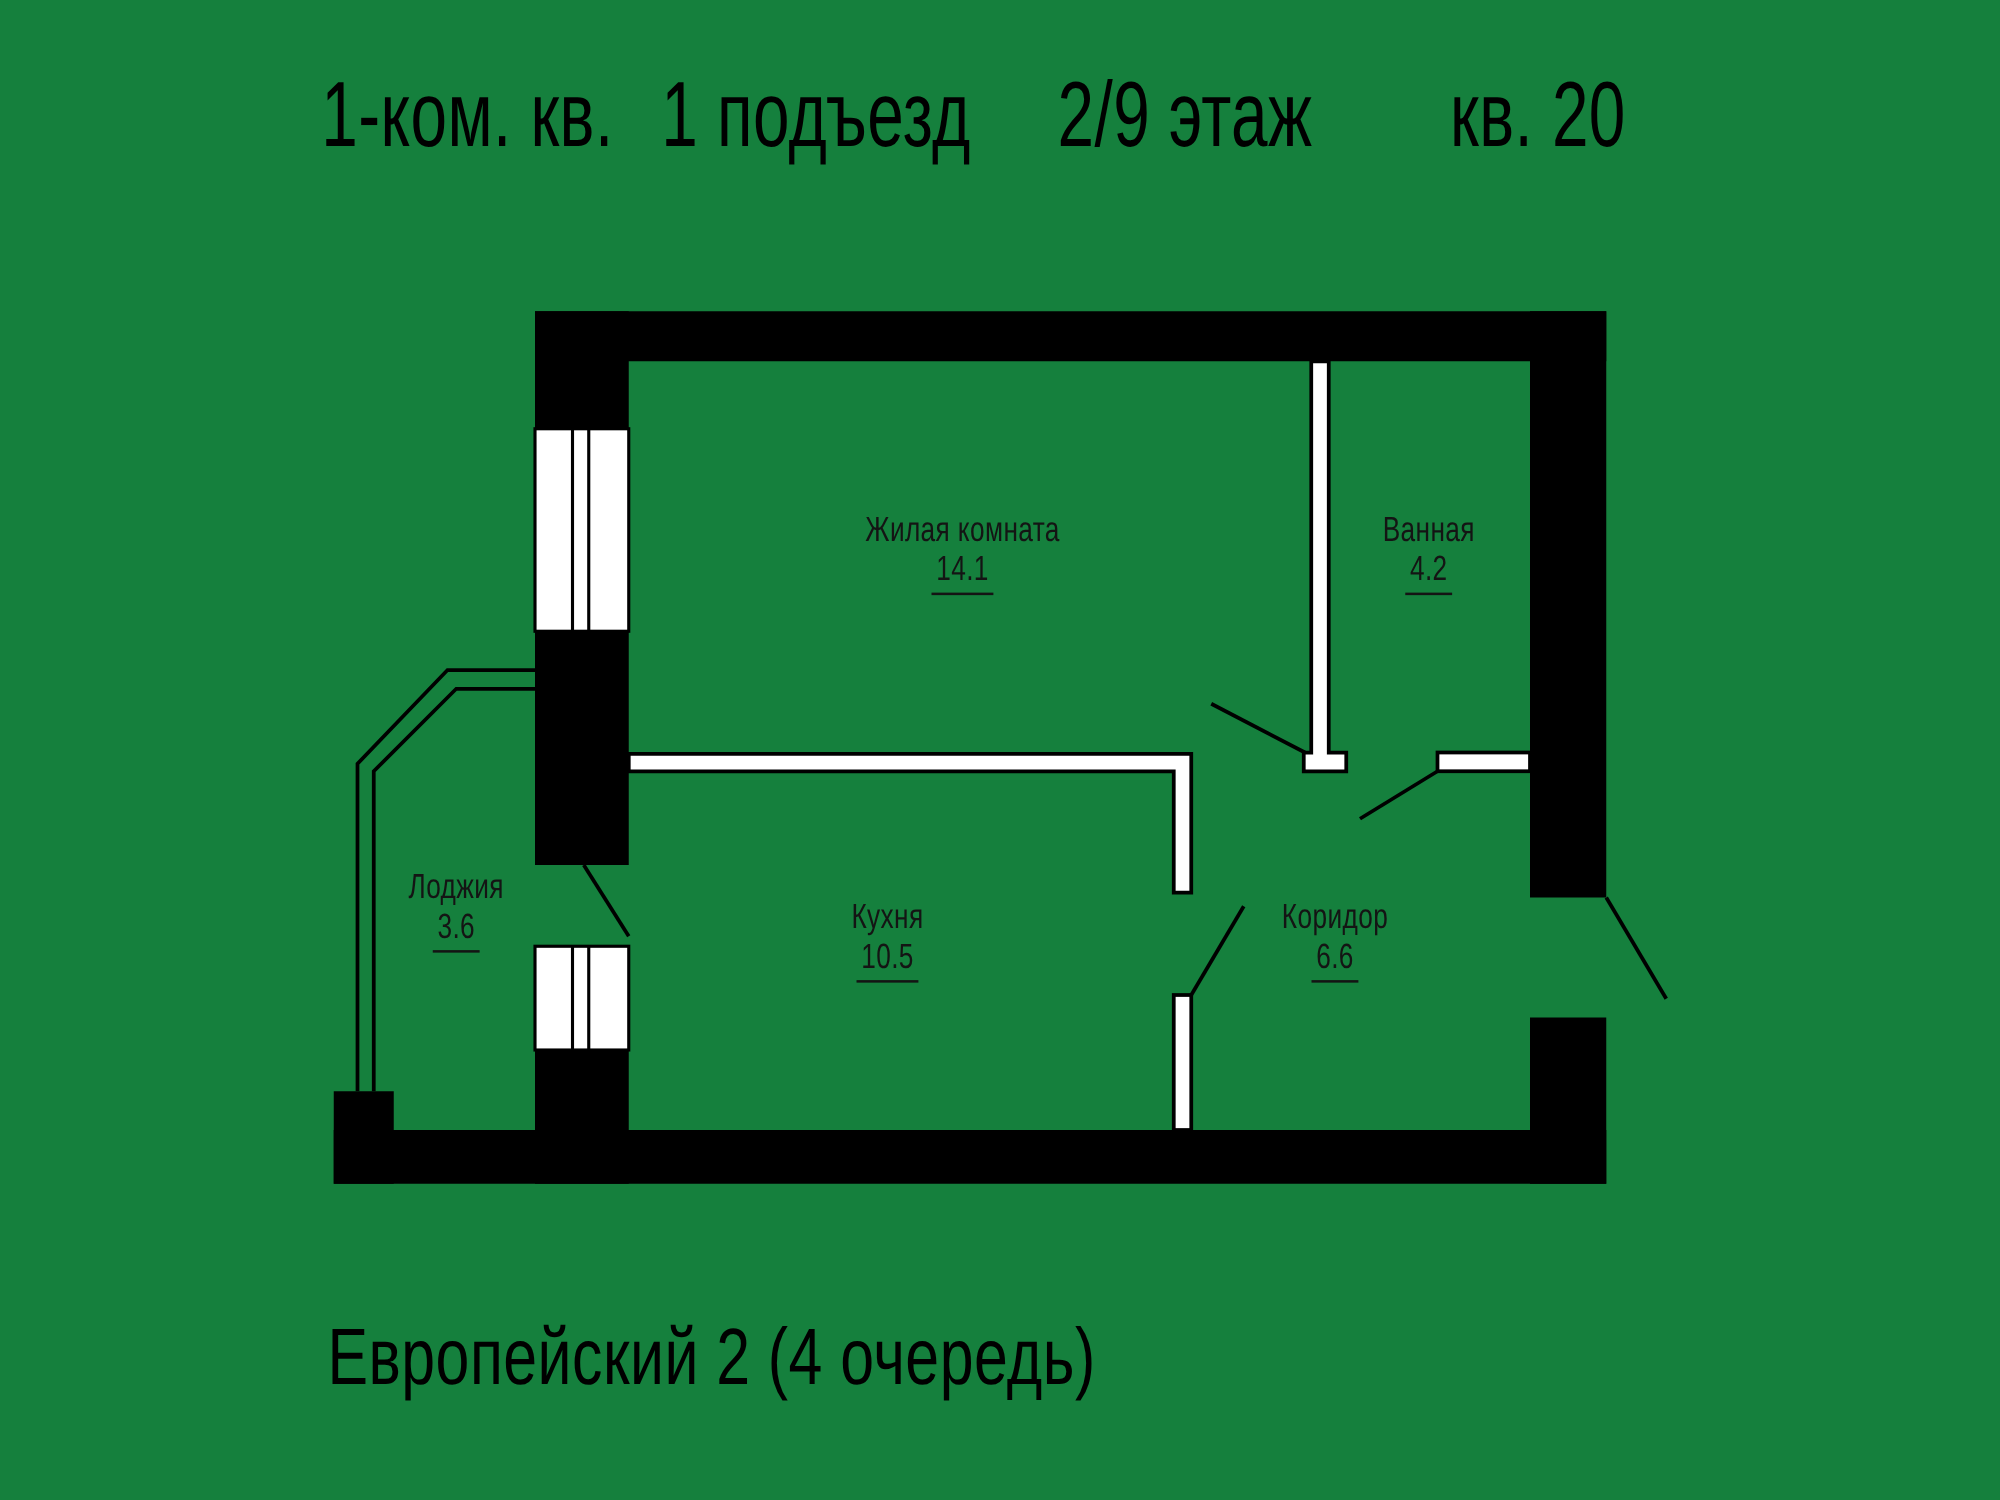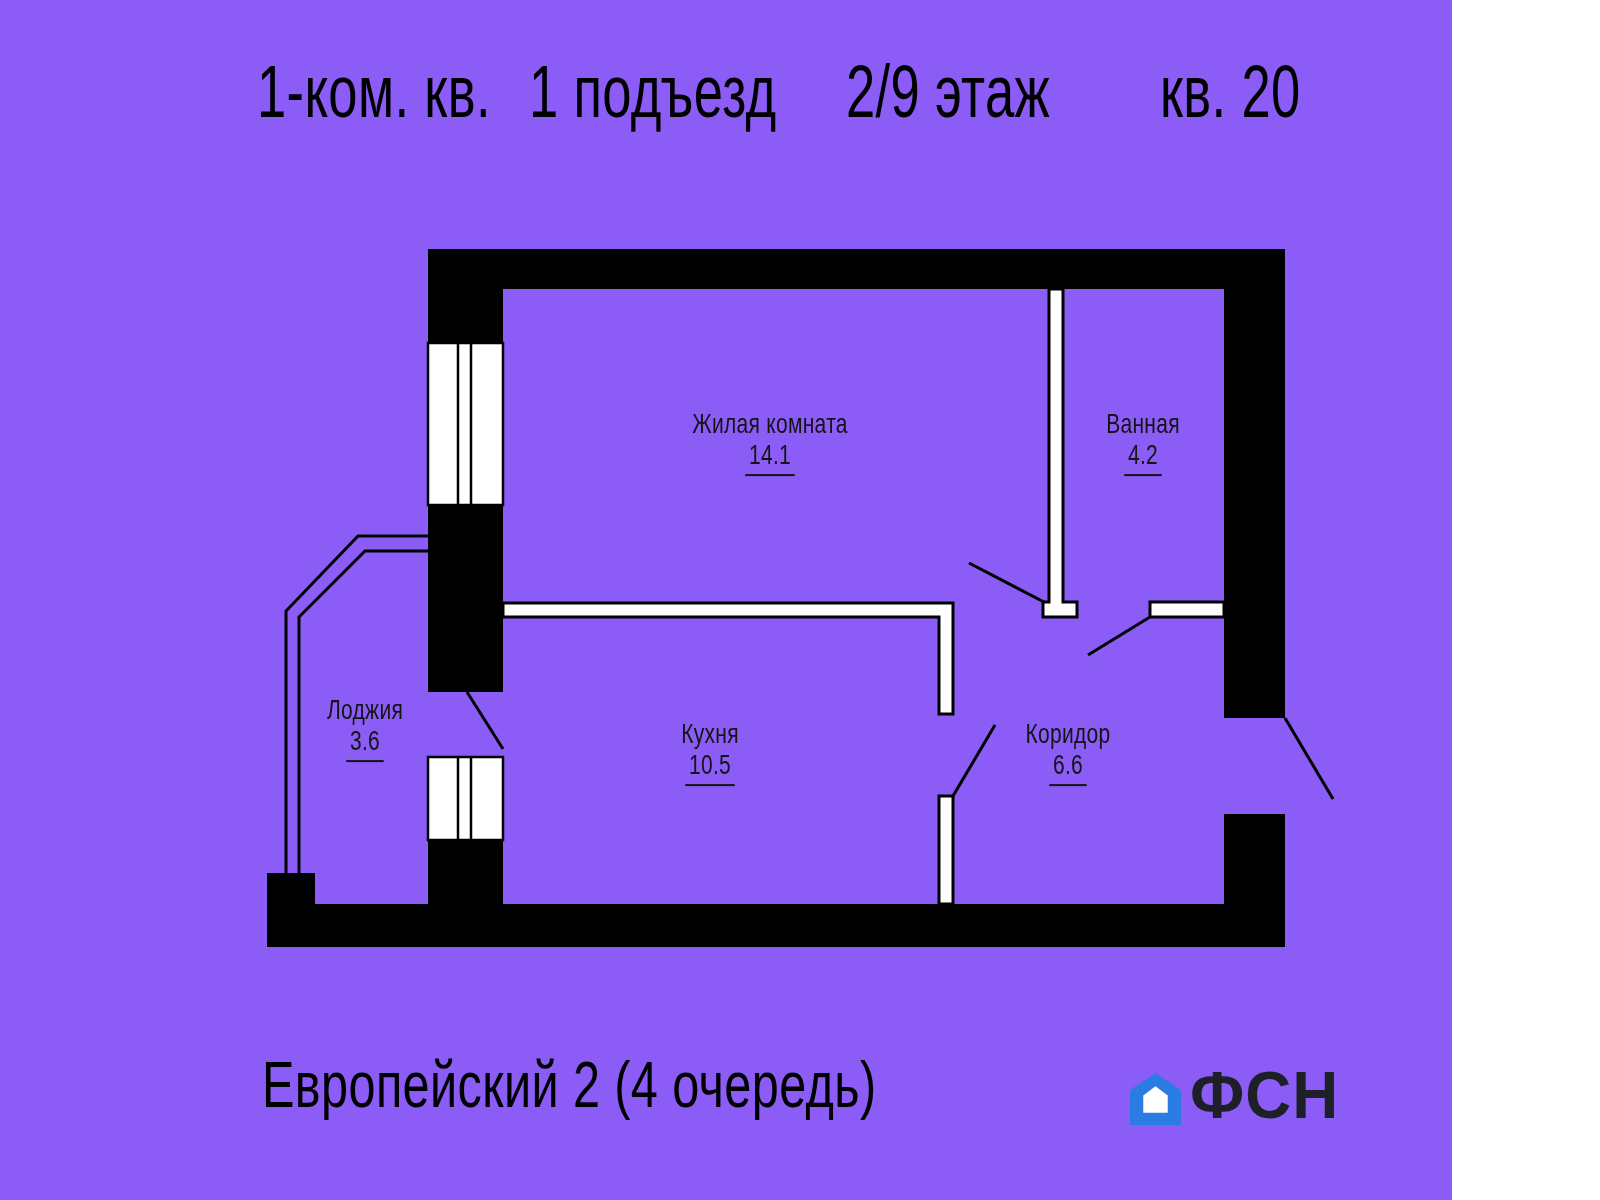"1-ком. кв." .page { background: #8b5cf6 -> #15803d; width: 1452px -> 1600px }
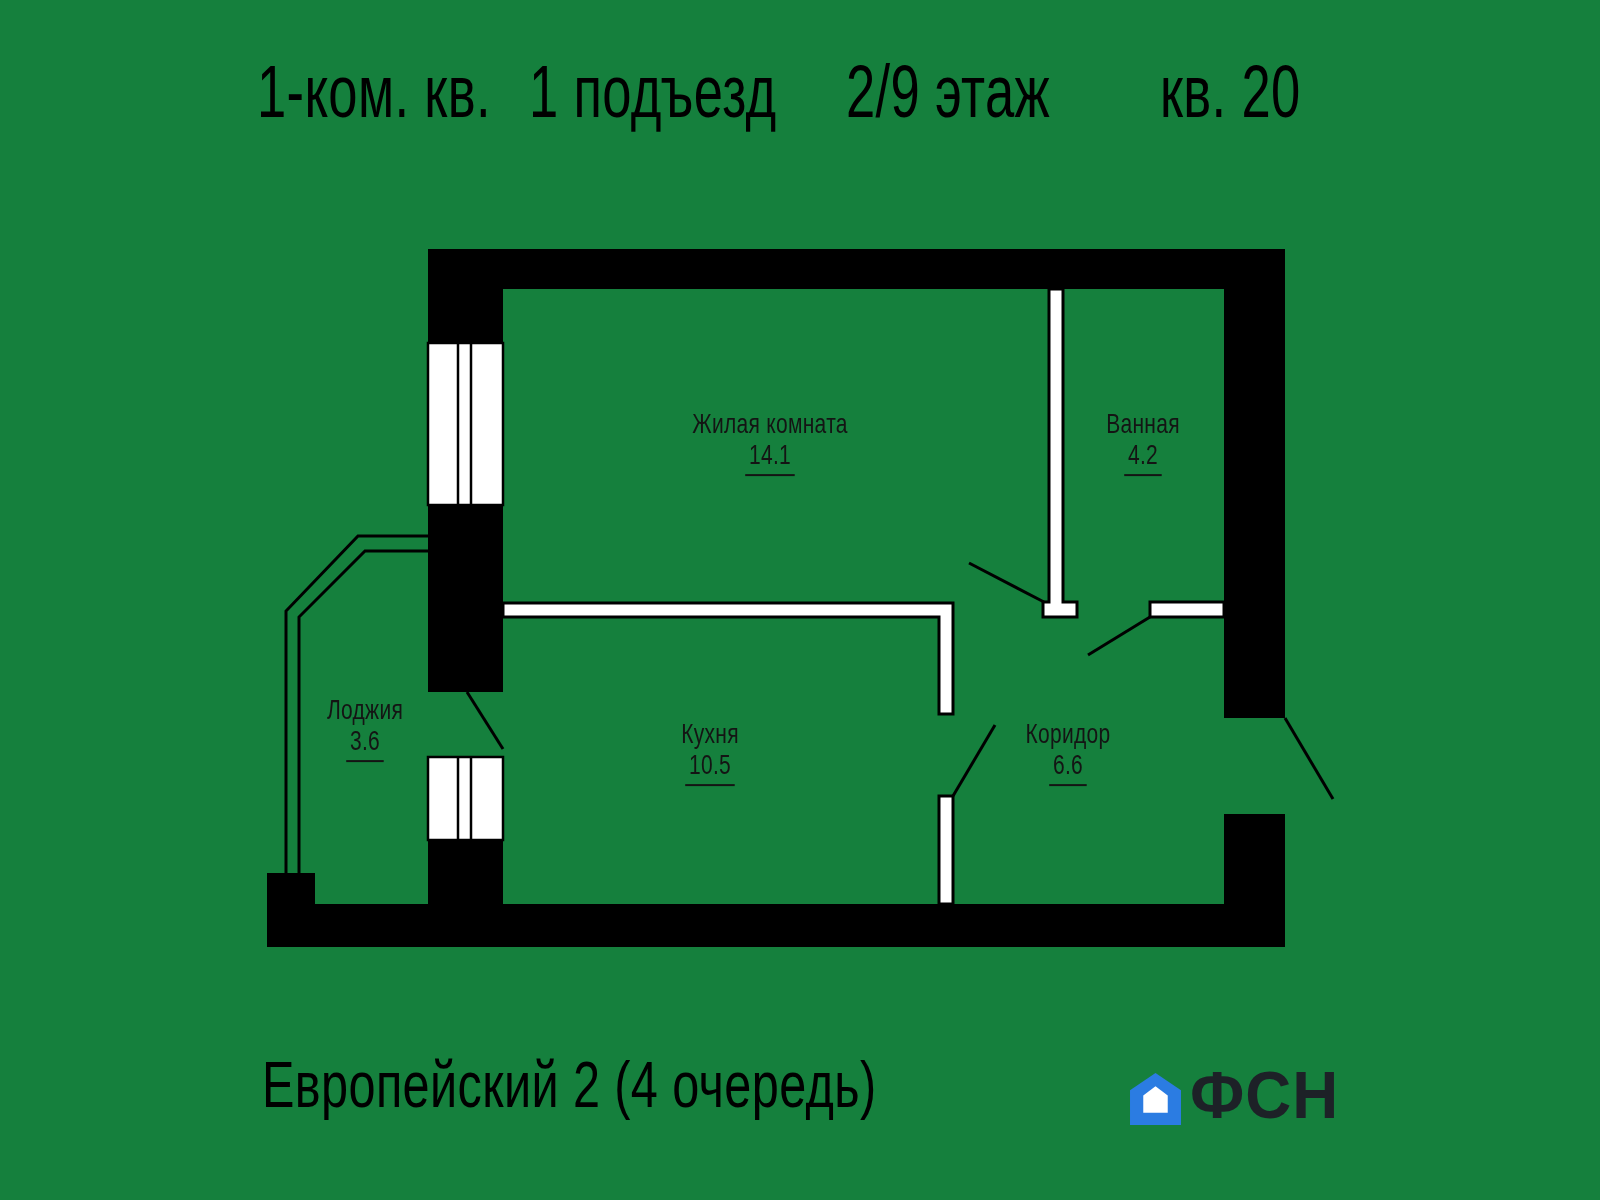"ФСН" div.logo { html: <div> <svg> <path></path> <path></path> </svg> <div>ФСН</div> </div> -> none }
